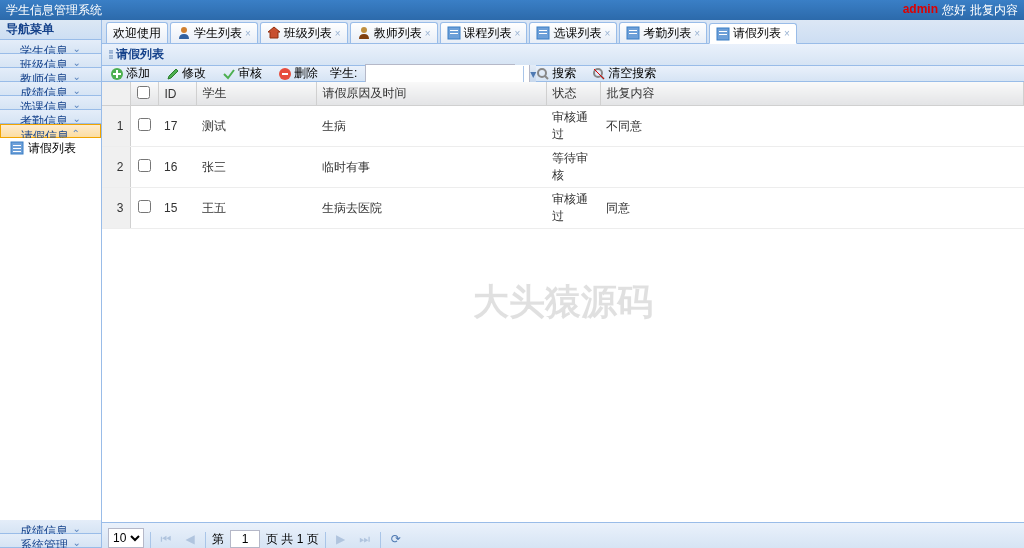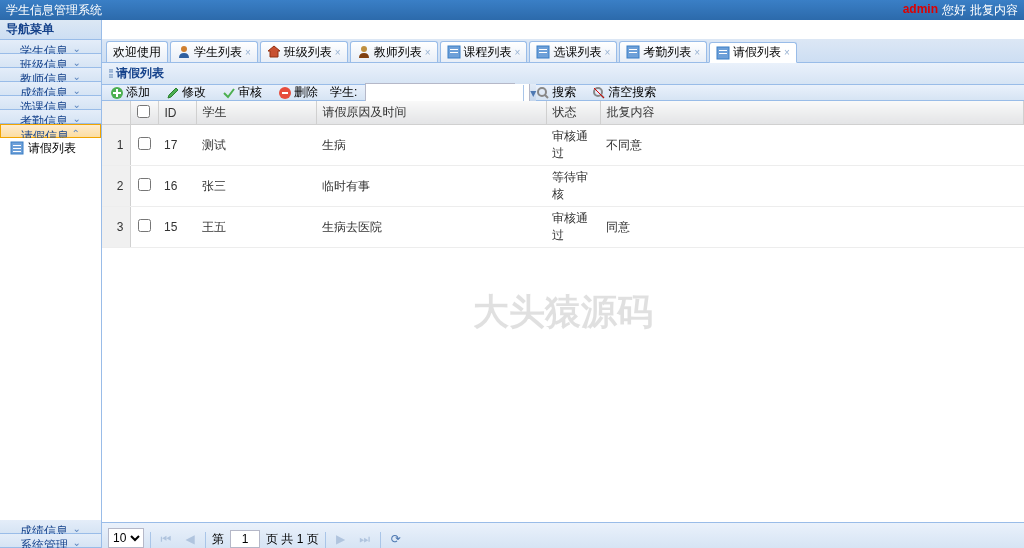"欢迎使用" .tabs { margin-top: 19px -> none }
